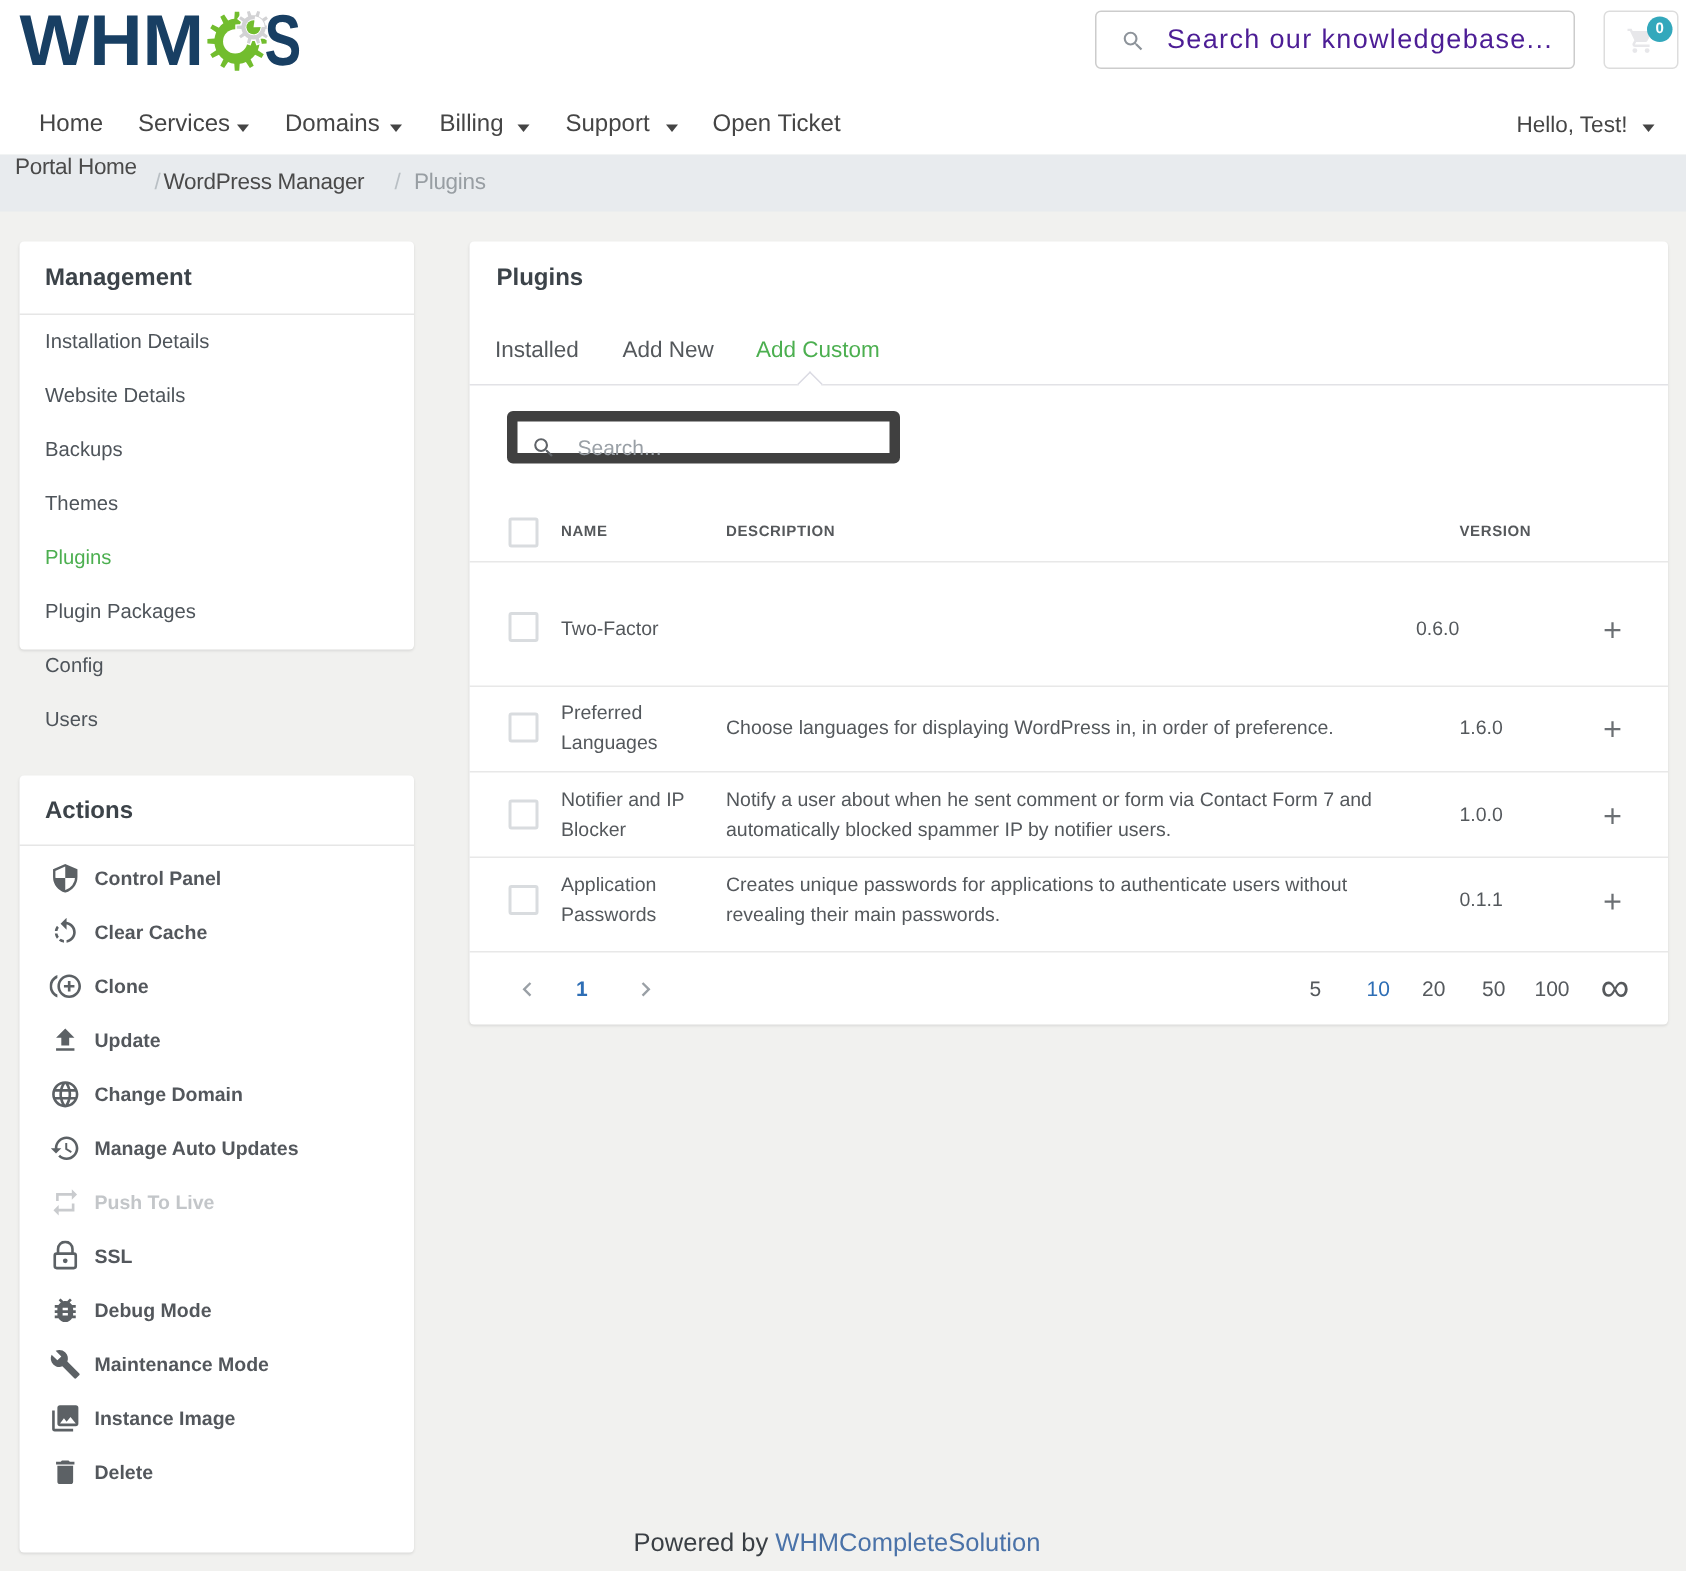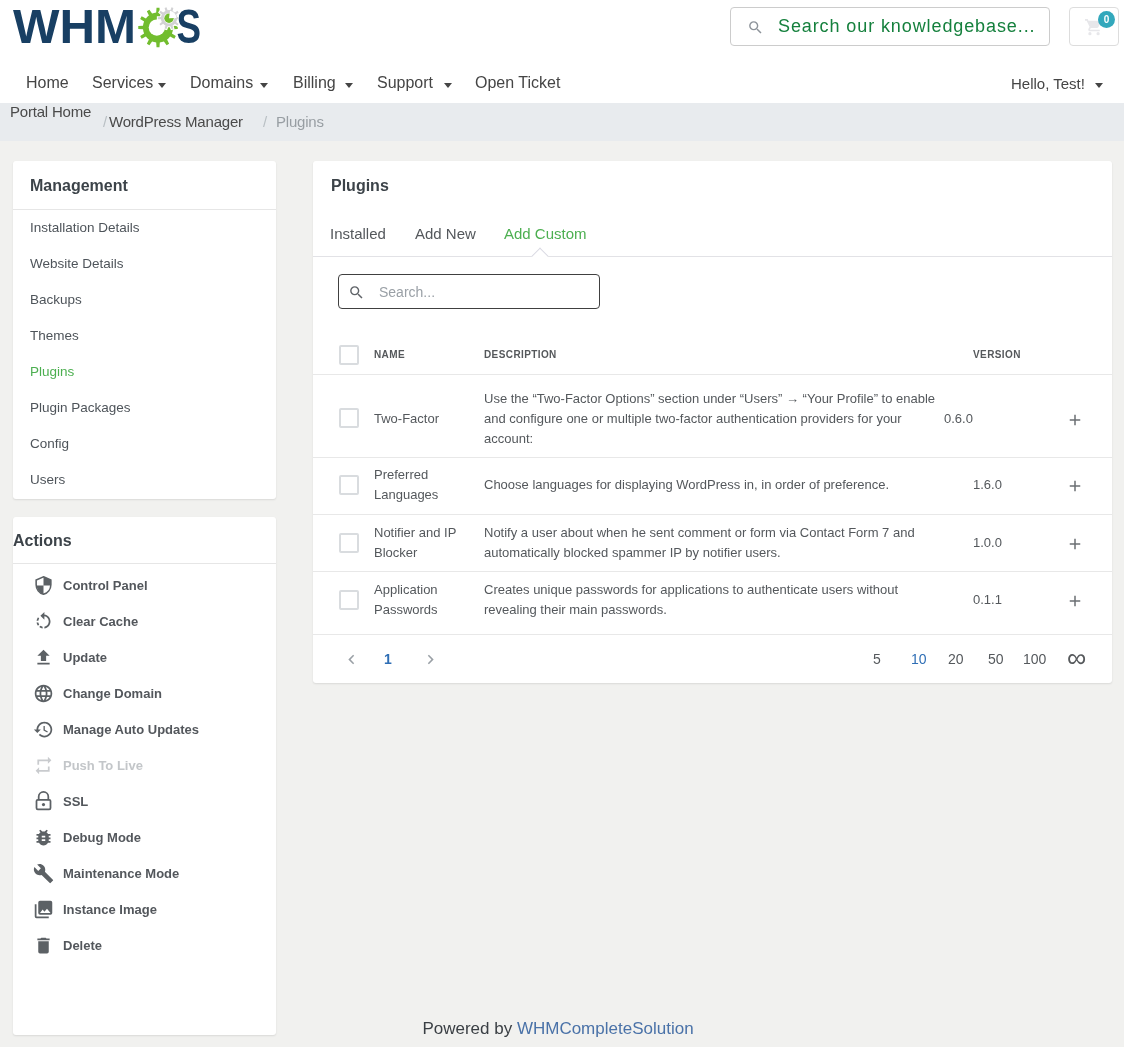"Search our knowledgebase..." span.abs { color: #15803d -> #4c1d95 }
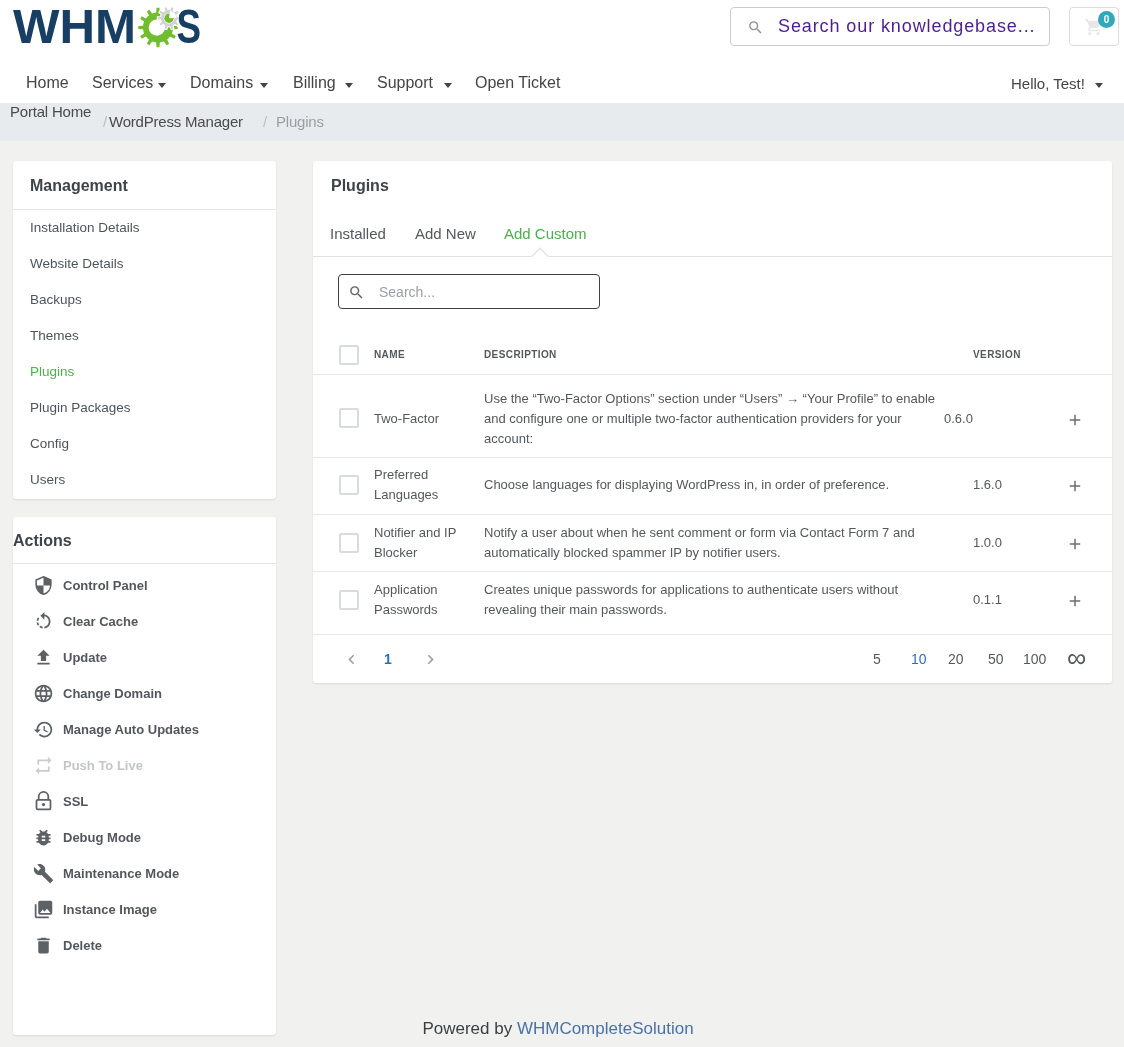"Management" div.card { height: 338px -> 272px }
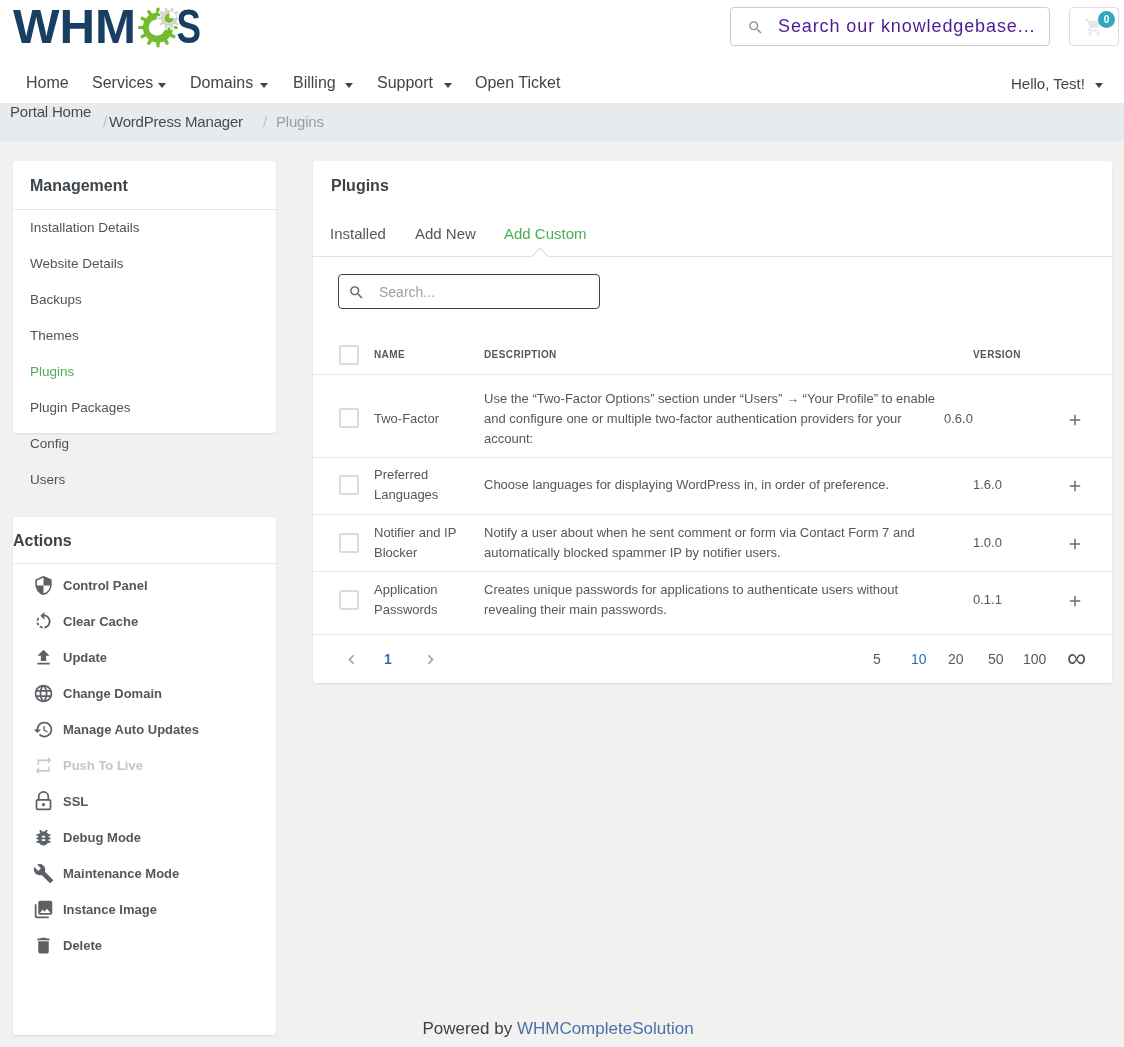"Search..." div.abs { border: 1px solid #404040 -> 7px solid #404040 }
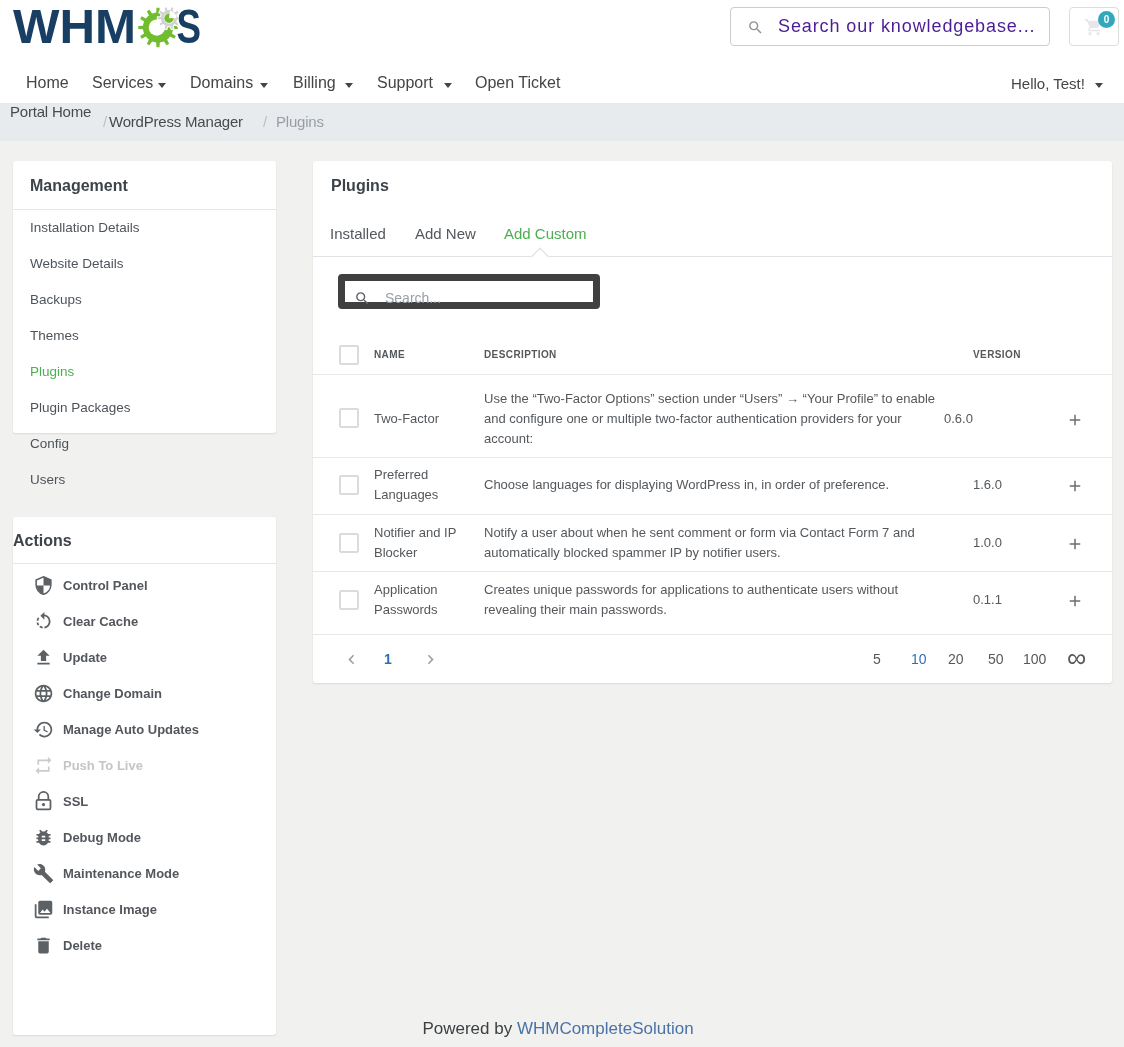"Use the “Two-Factor Options” section" div.abs { html: <div>Use the “Two-Factor Options” section under “Users” → “Your Profile” to enable<br>and configure one or multiple two-factor authentication providers for your<br>account:</div> -> none }
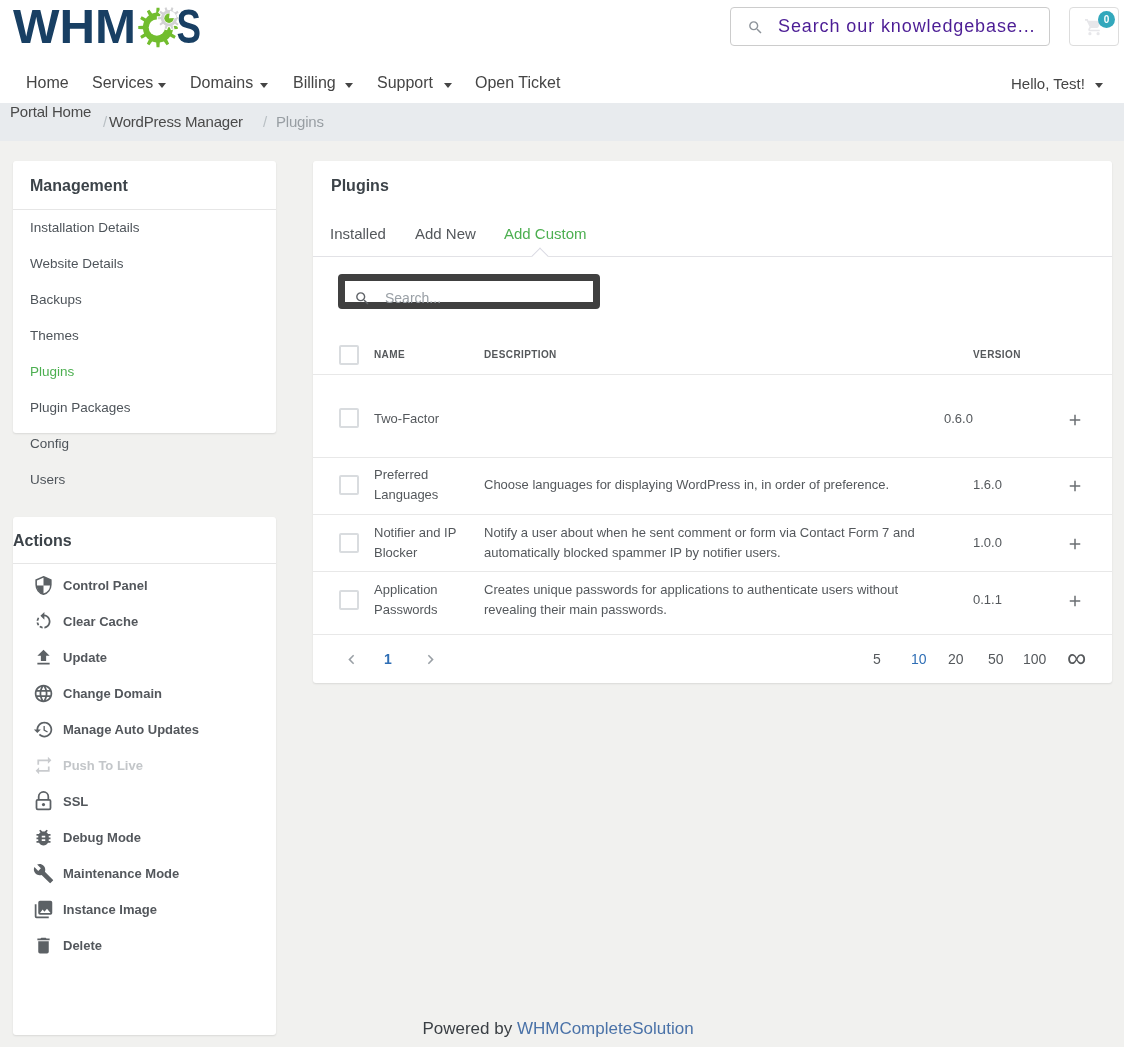"Actions" div { padding-left: none -> 17px }
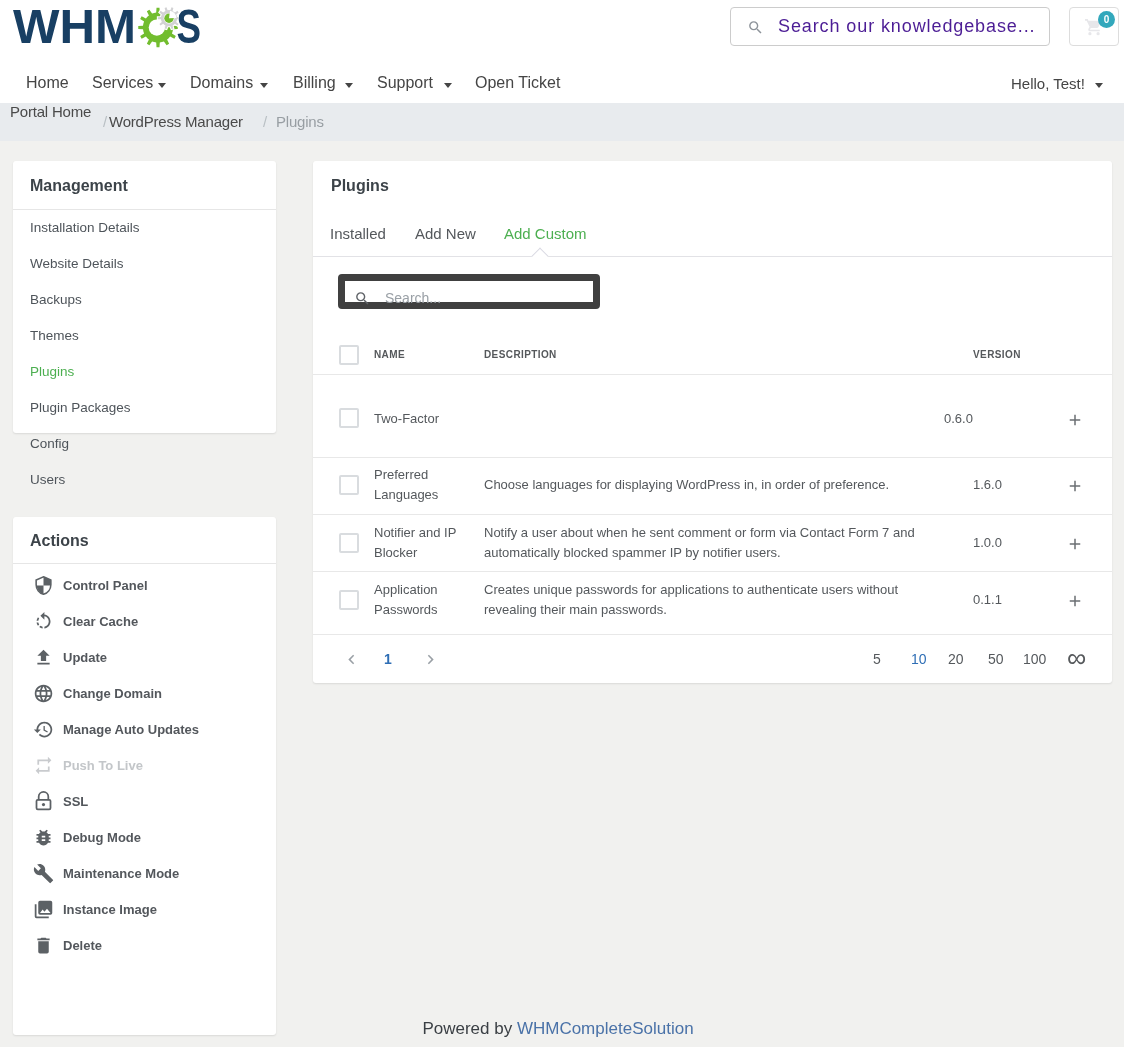"Clone" div.aitem { html: none -> <div><svg> <path></path> </svg>Clone</div> }
